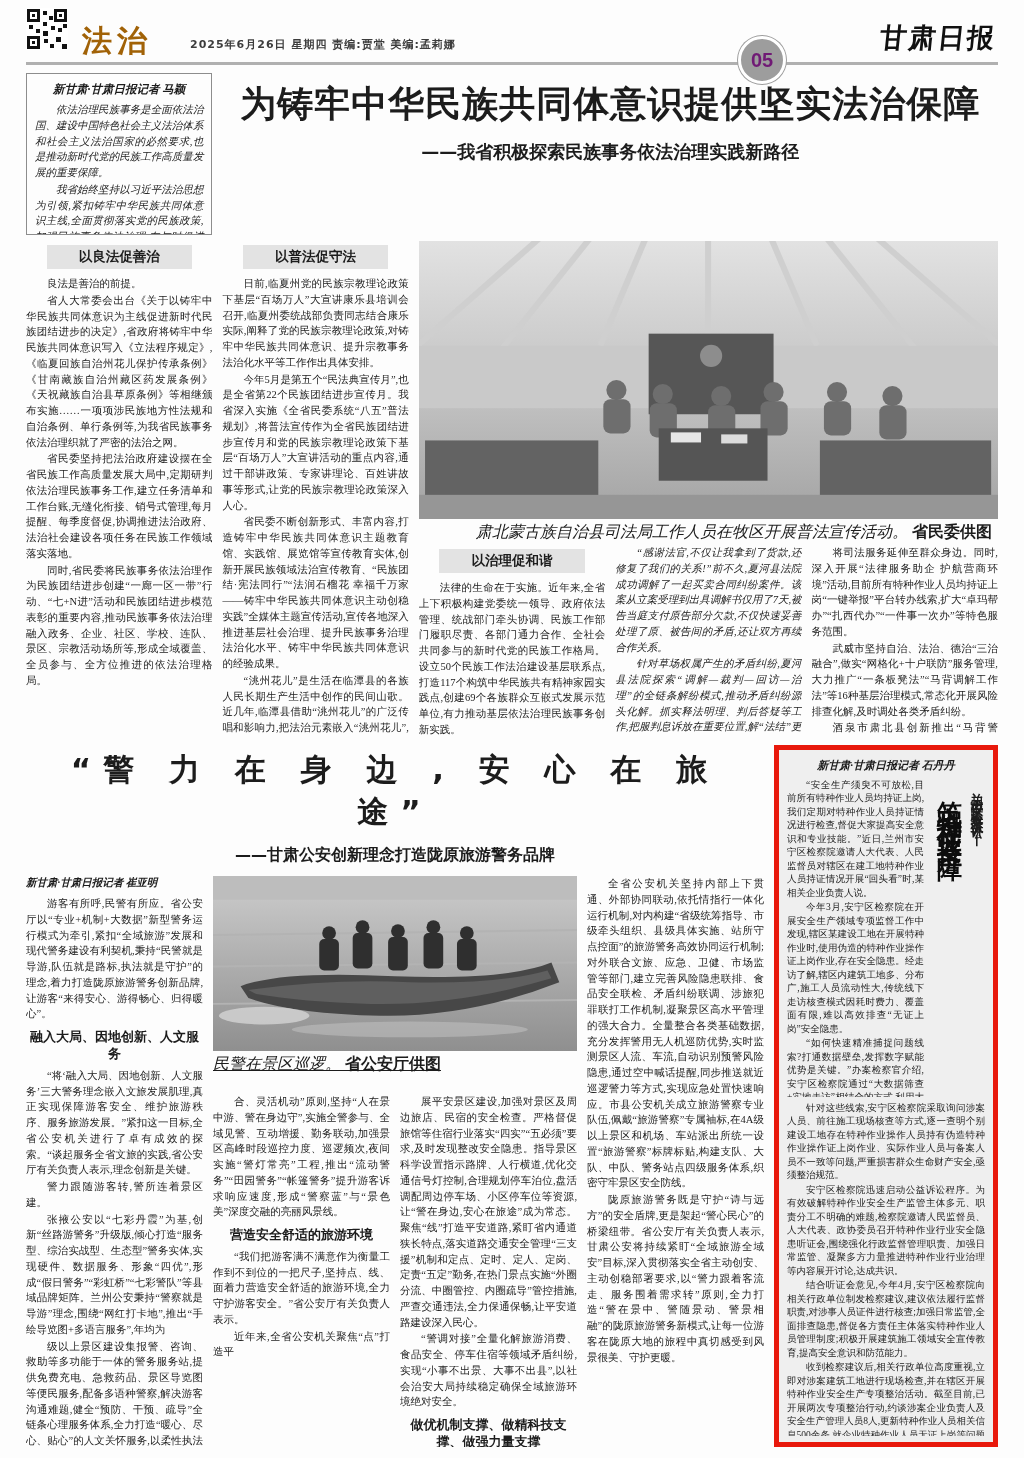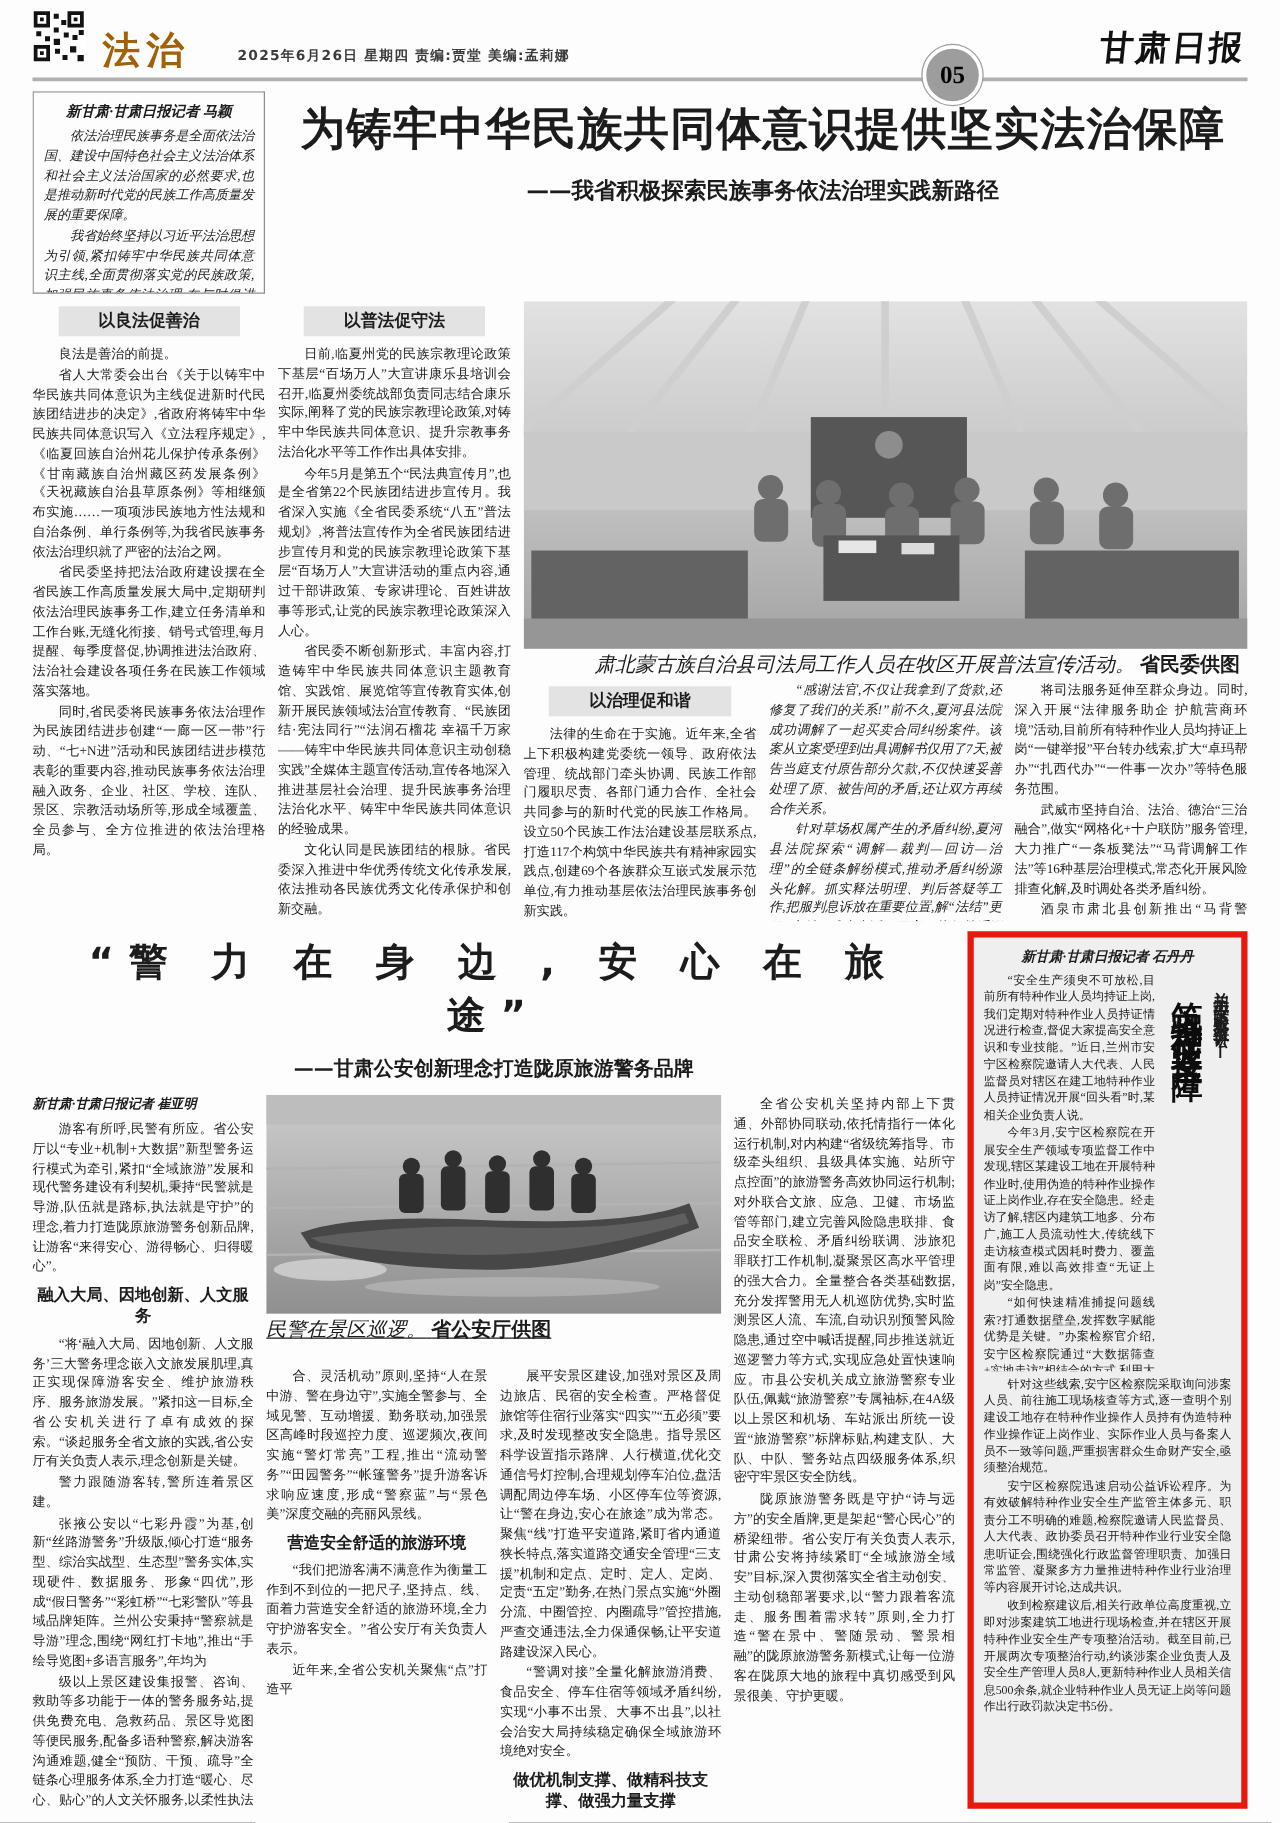"05" .pagenum { color: #000000 -> #701a75; font-family: Liberation Serif, serif -> Liberation Sans, sans-serif }
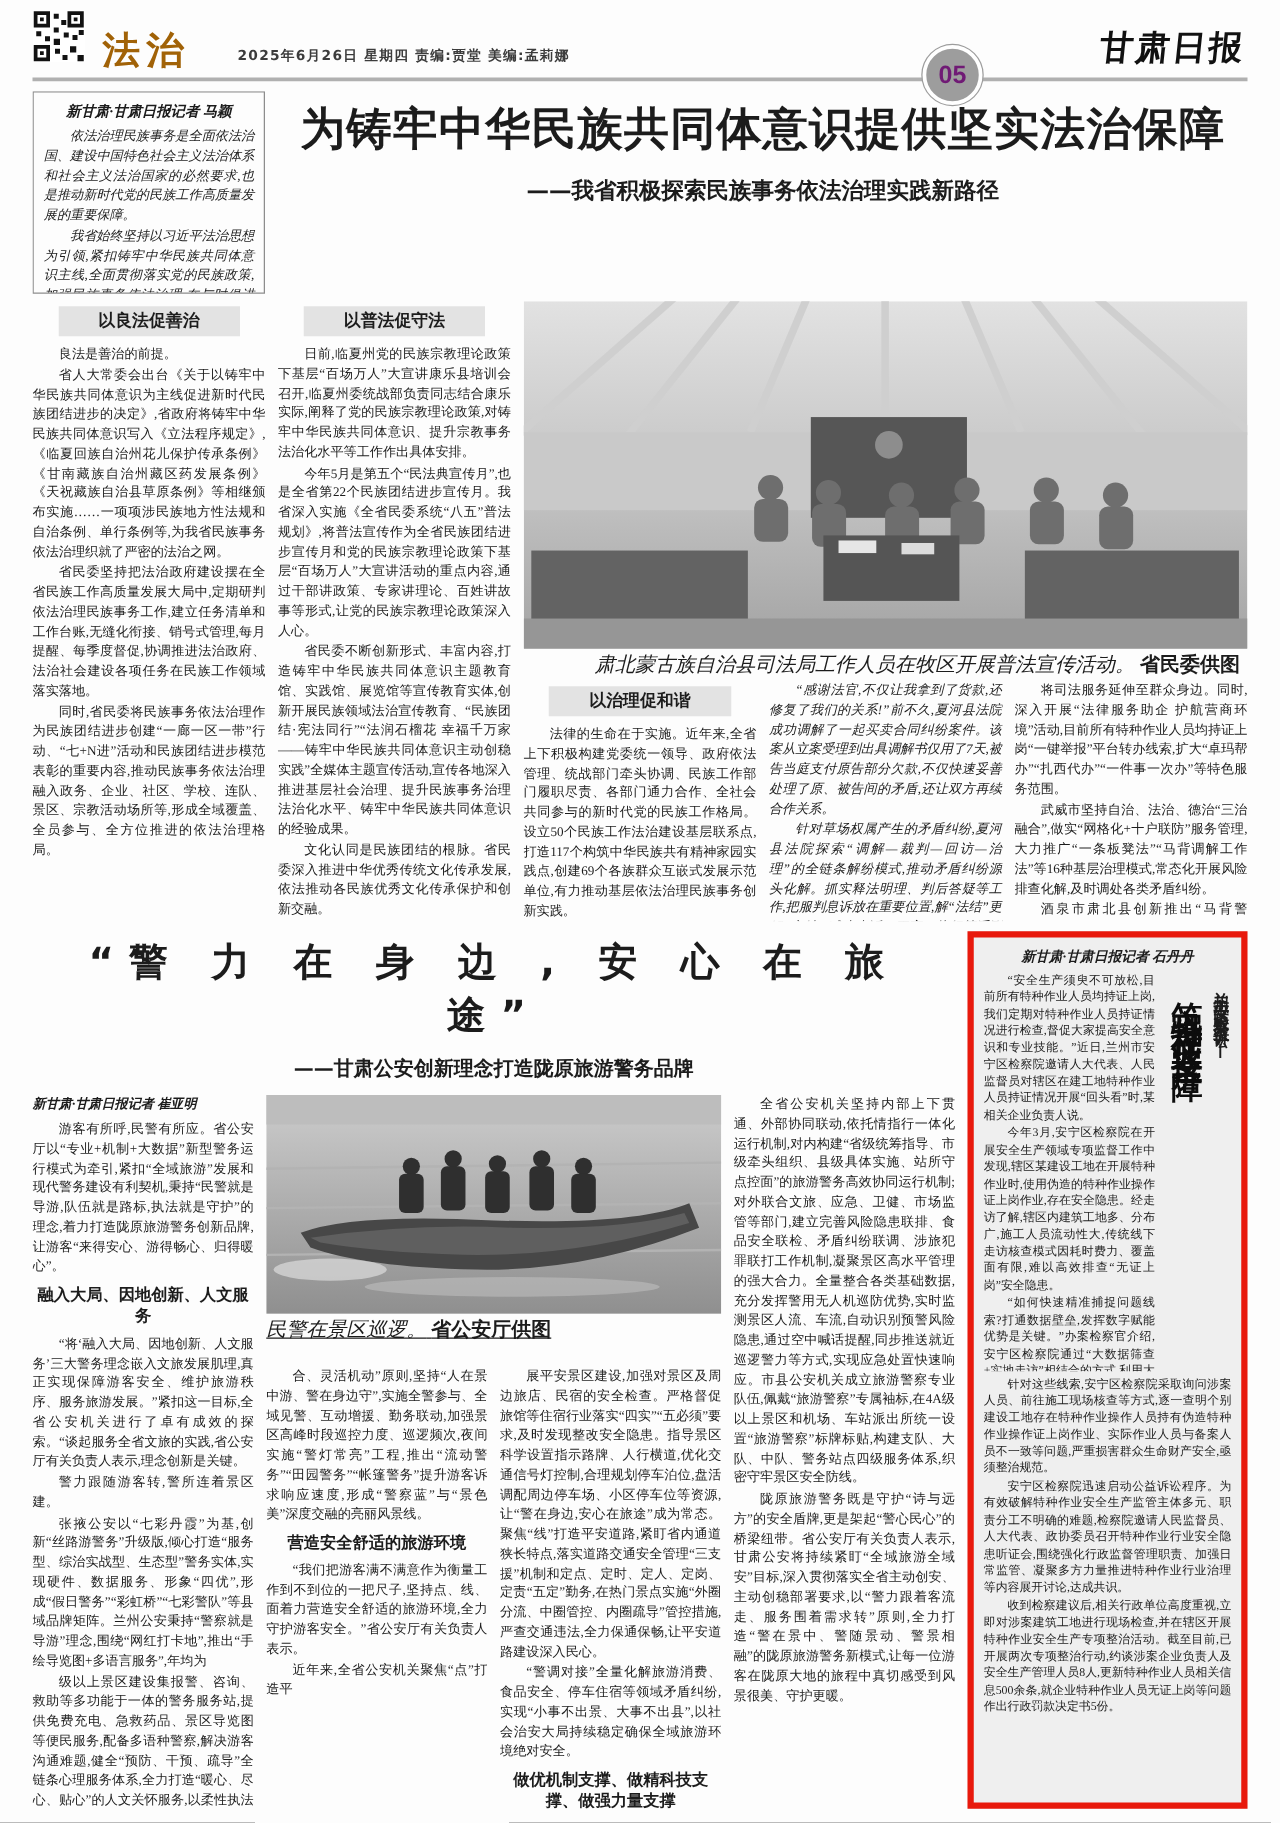"文化认同是民族团结的根脉。省民委深入推进中华优秀传统文化传承发展,依法推动各民族" p { html: <p>文化认同是民族团结的根脉。省民委深入推进中华优秀传统文化传承发展,依法推动各民族优秀文化传承保护和创新交融。</p> -> none }
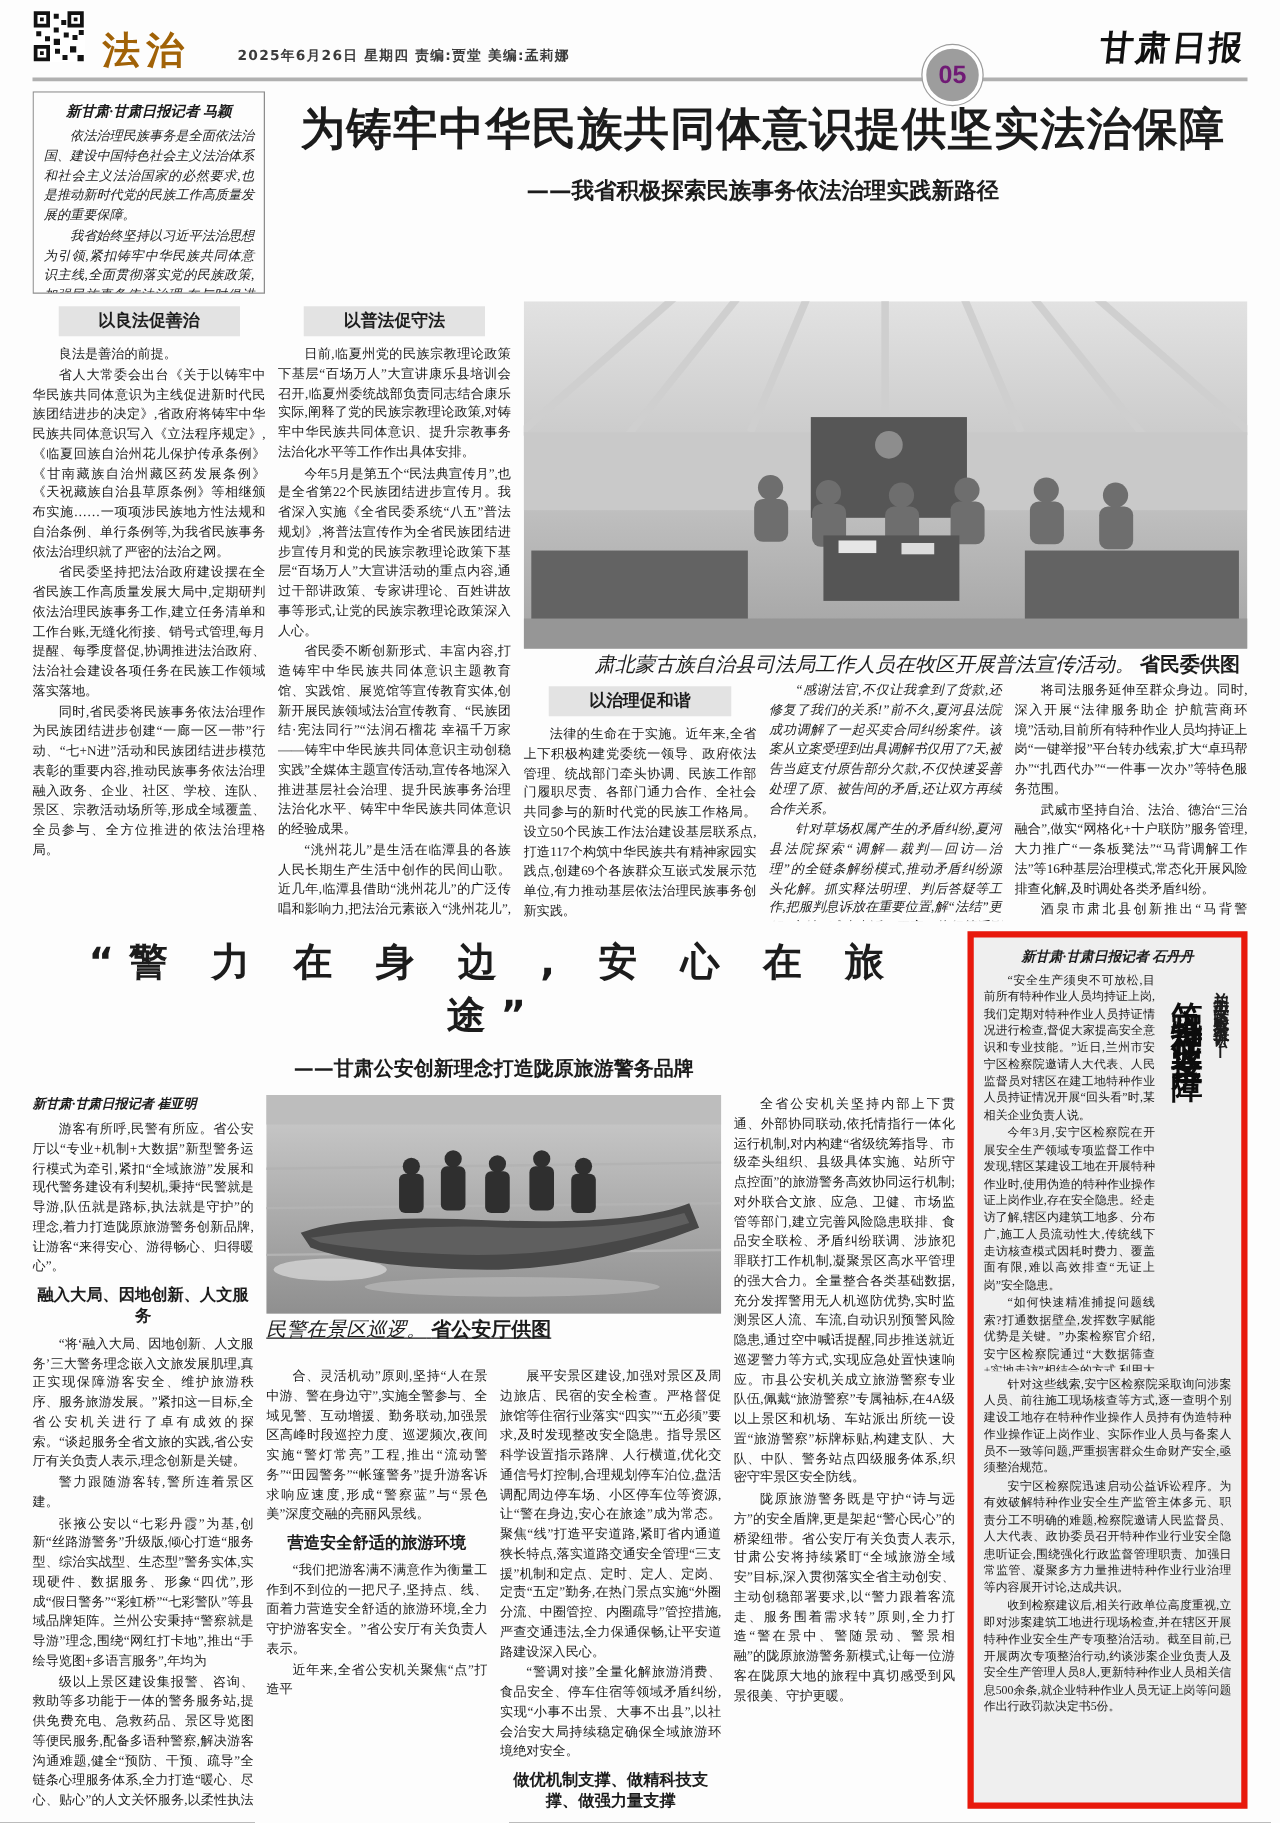"结合听证会意见,今年4月,安宁区检察院向相关行政单位制发检察建议,建议依法履行监" p { html: none -> <p>结合听证会意见,今年4月,安宁区检察院向相关行政单位制发检察建议,建议依法履行监督职责,对涉事人员证件进行核查;加强日常监管,全面排查隐患,督促各方责任主体落实特种作业人员管理制度;积极开展建筑施工领域安全宣传教育,提高安全意识和防范能力。</p> }
